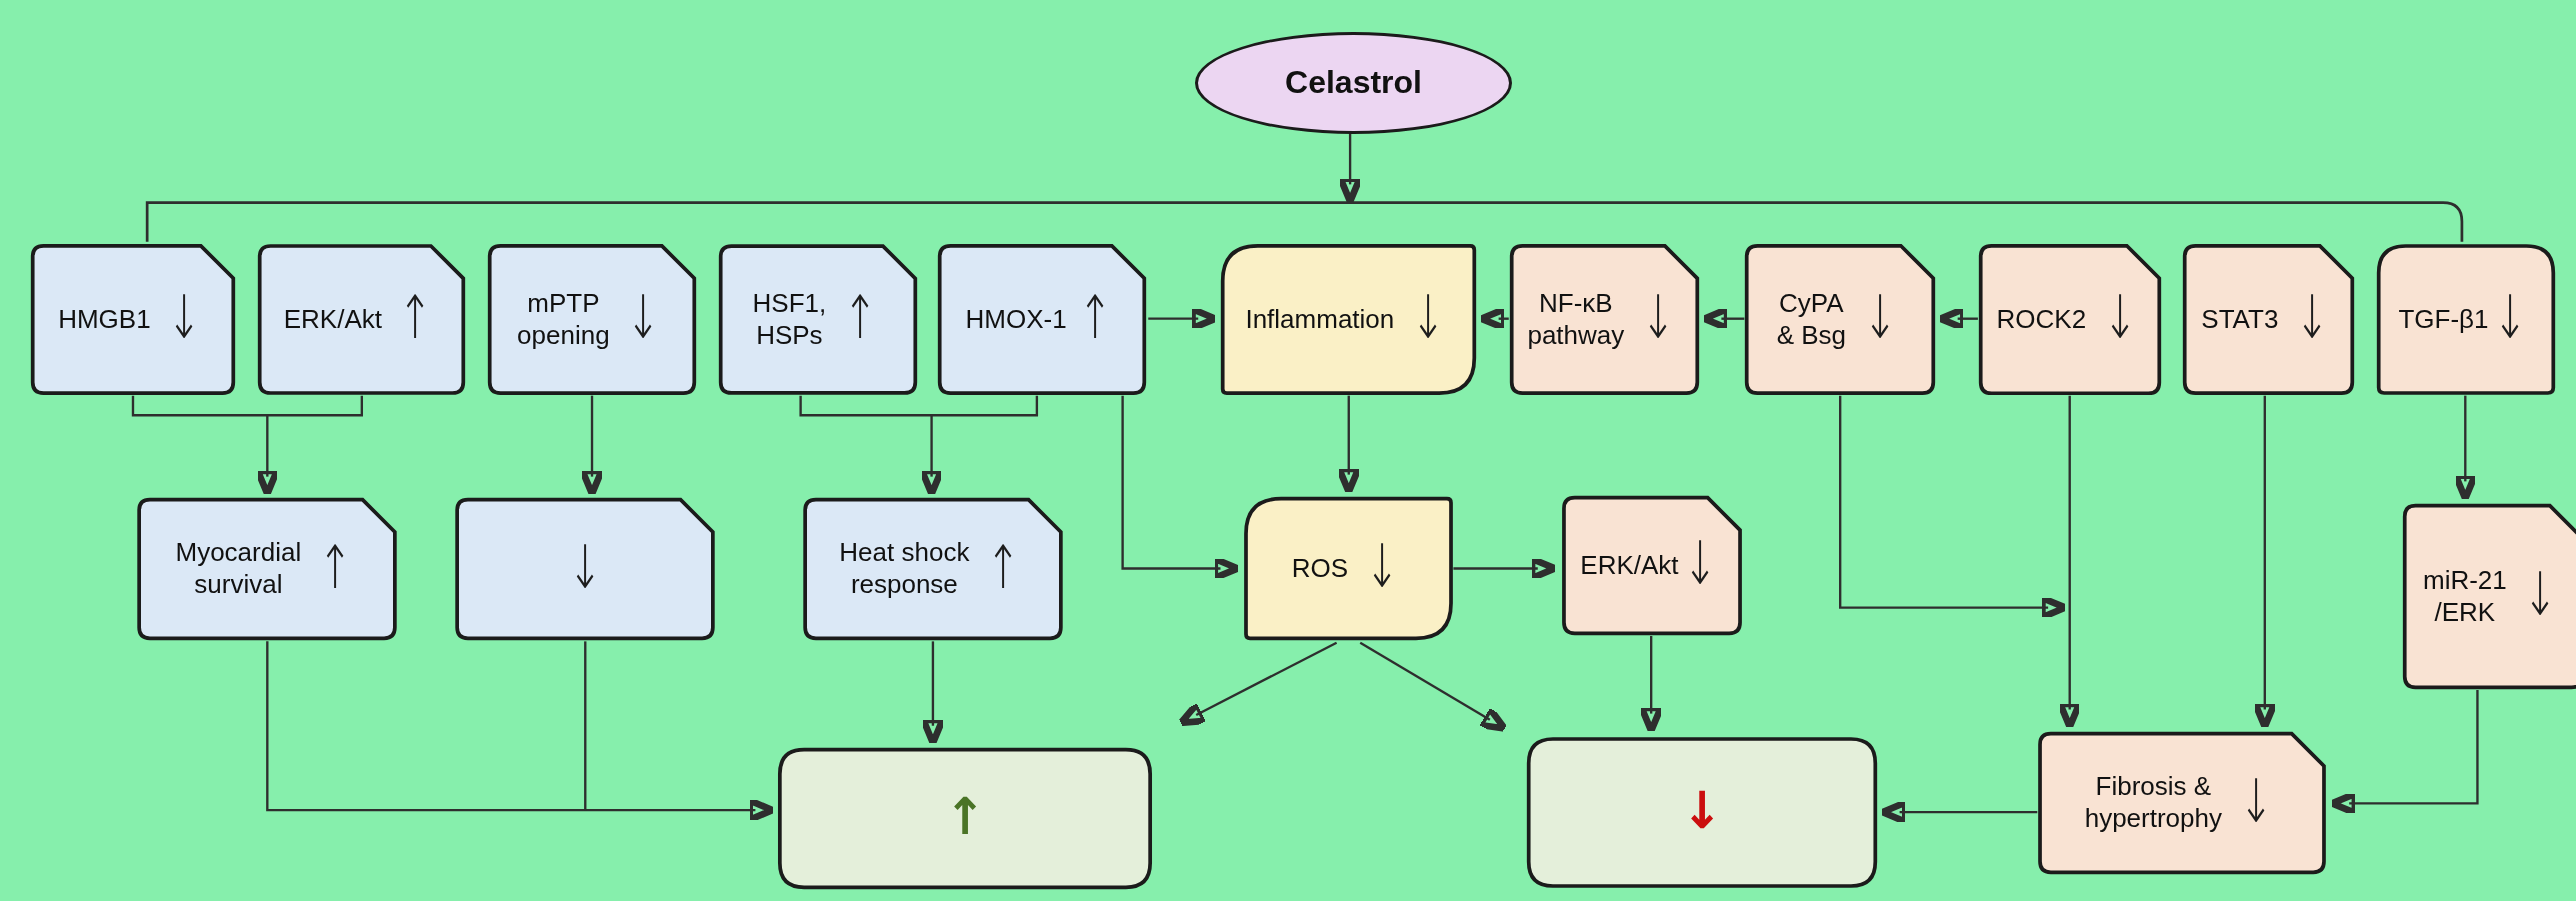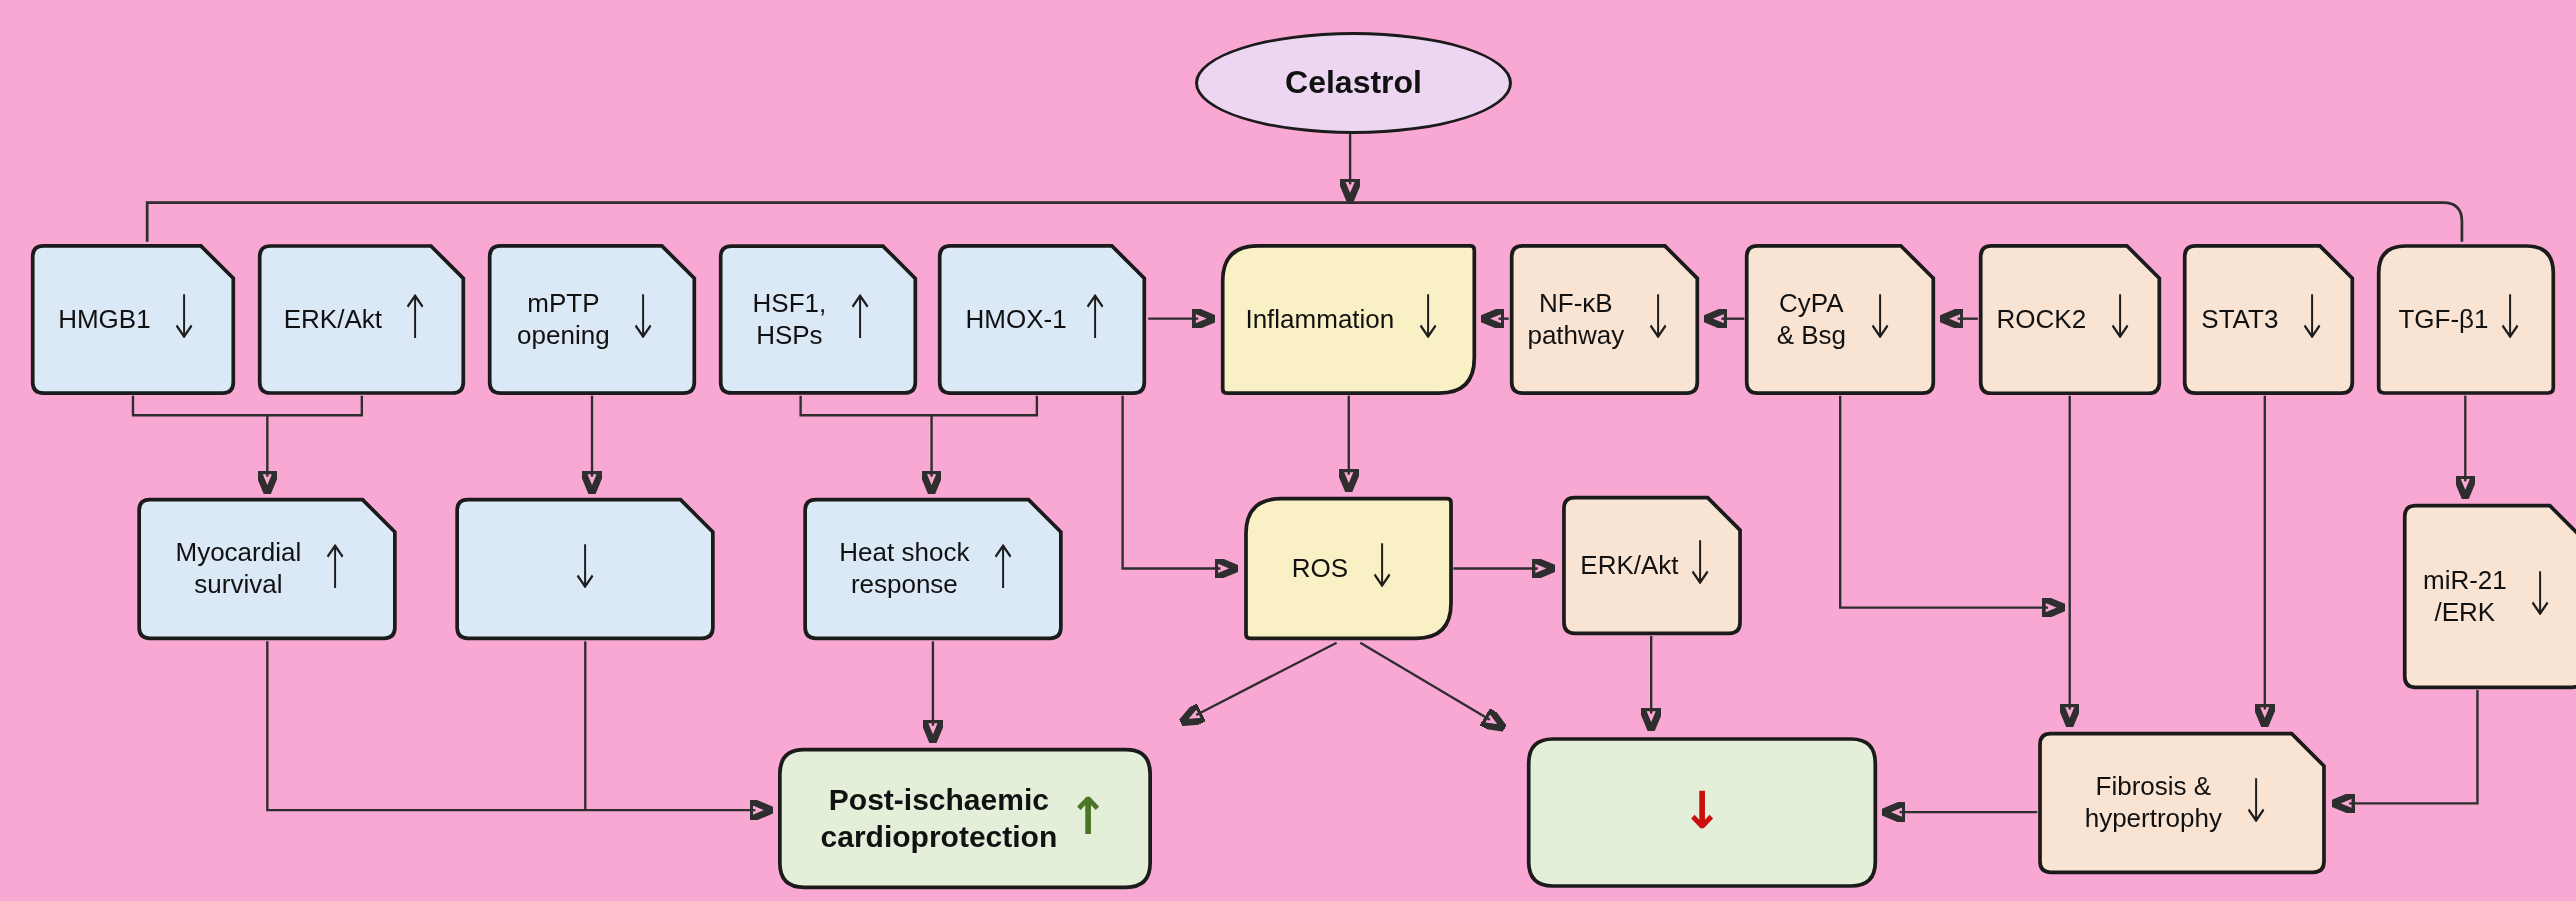"Celastrol" .canvas { background: #f9a8d4 -> #86efac }
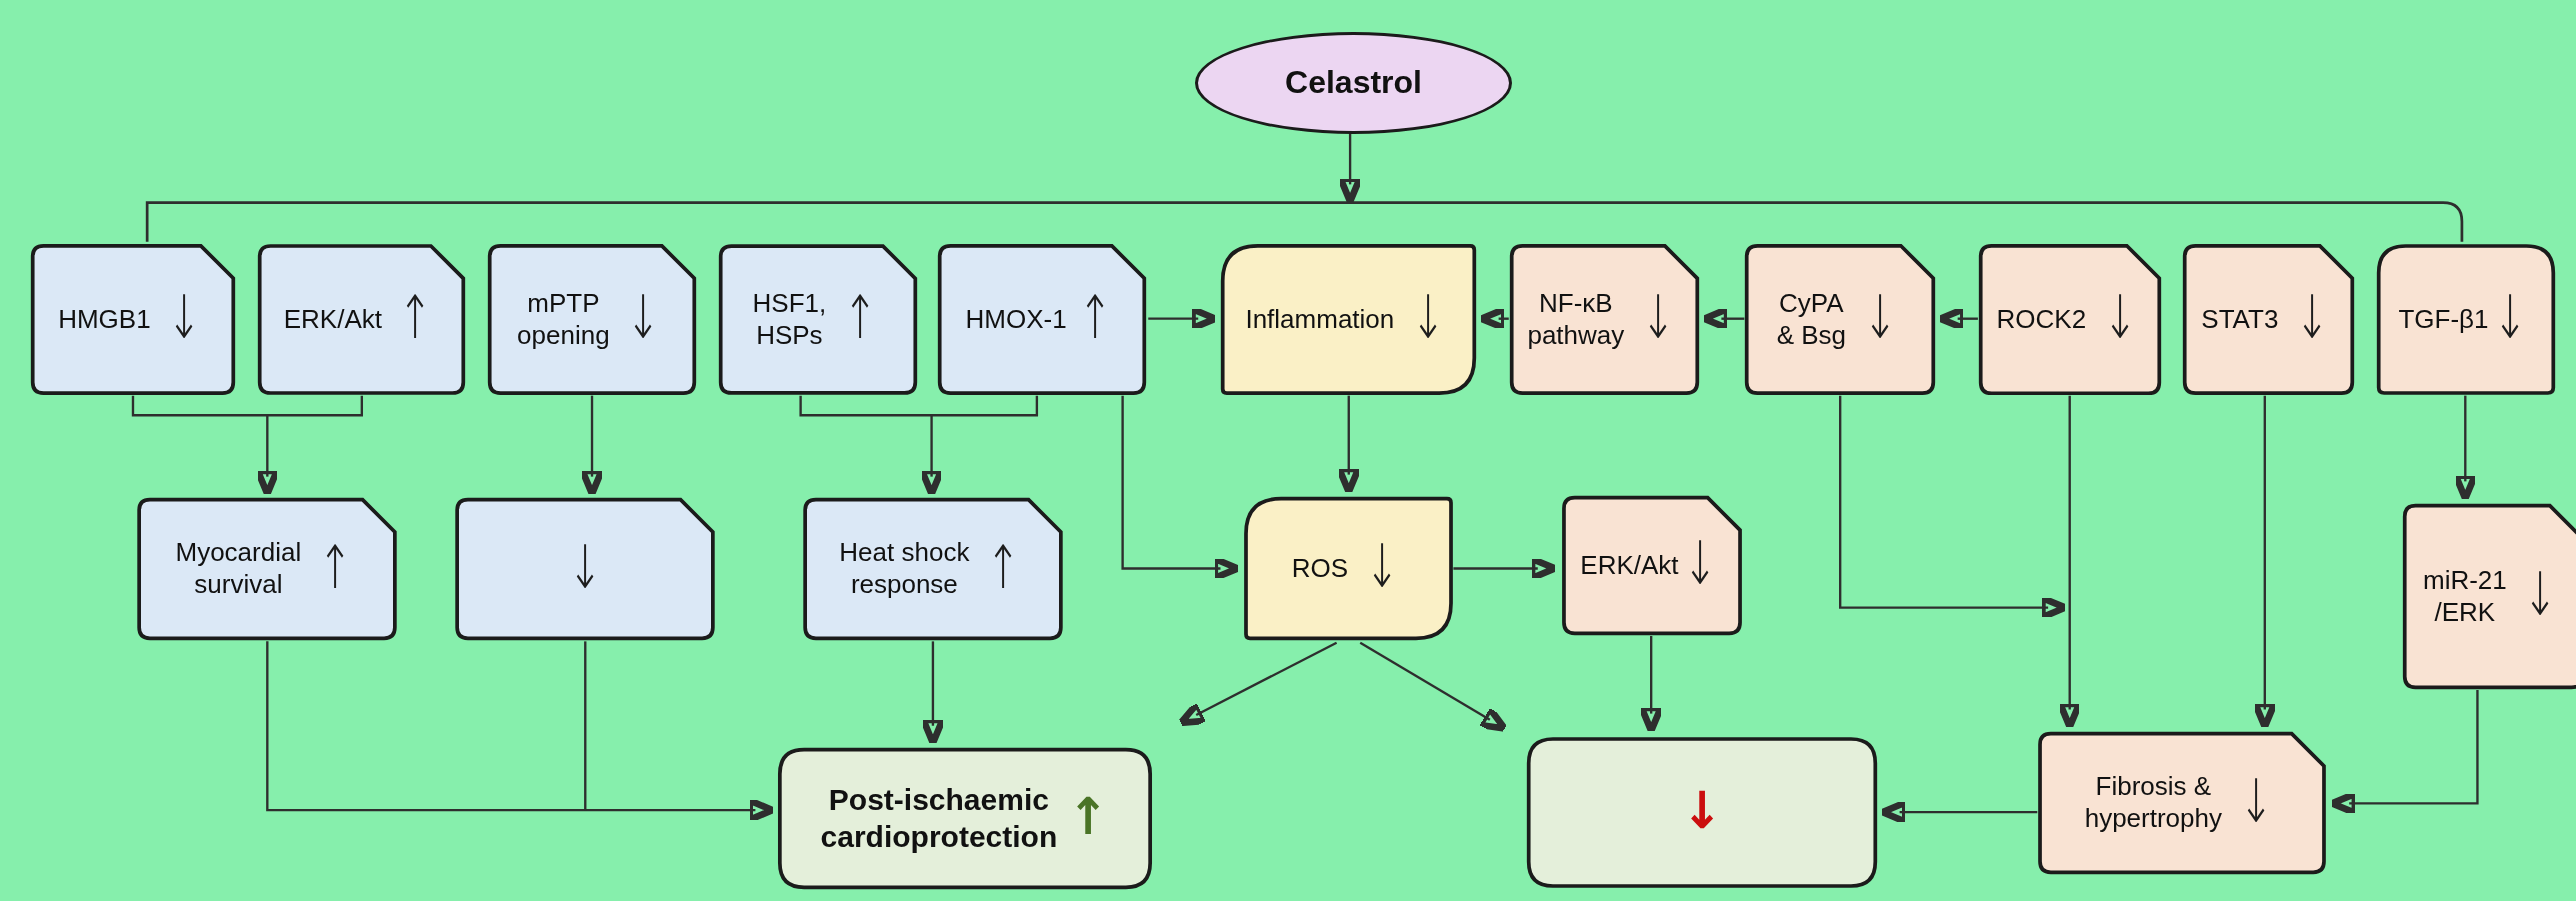"Post-ischaemic" span { html: <span>Post-ischaemic cardioprotection</span> -> none }
